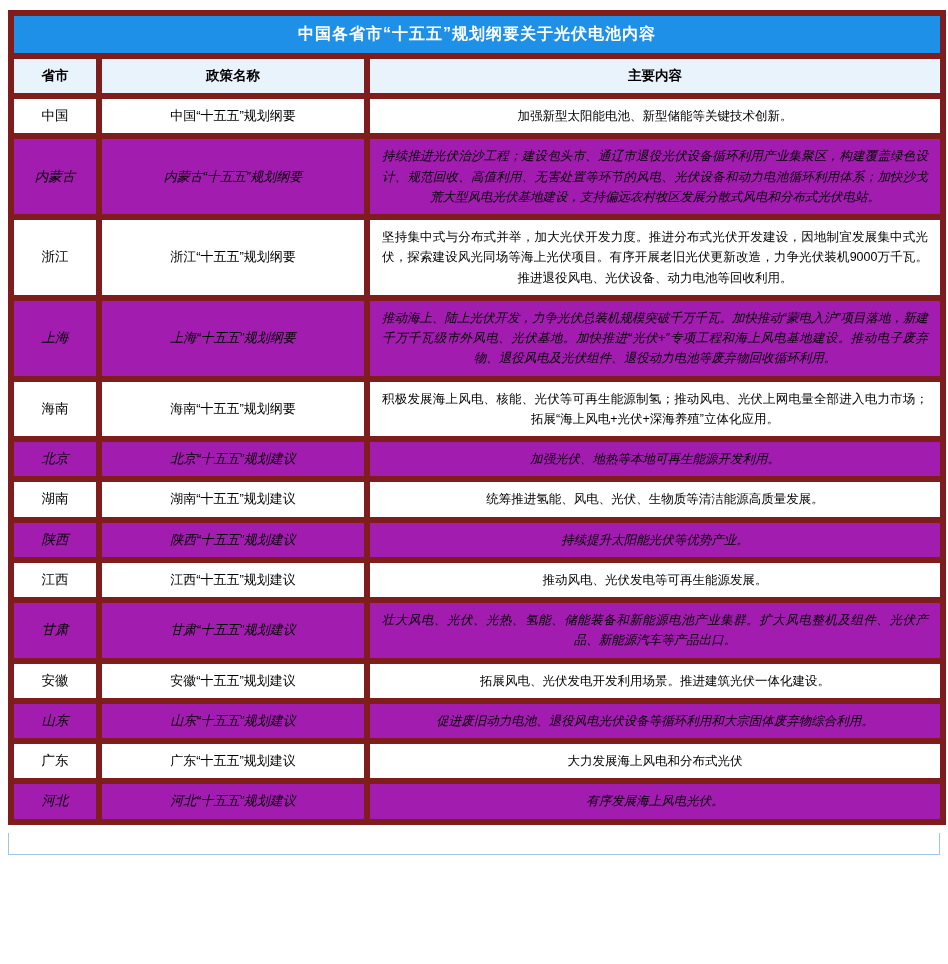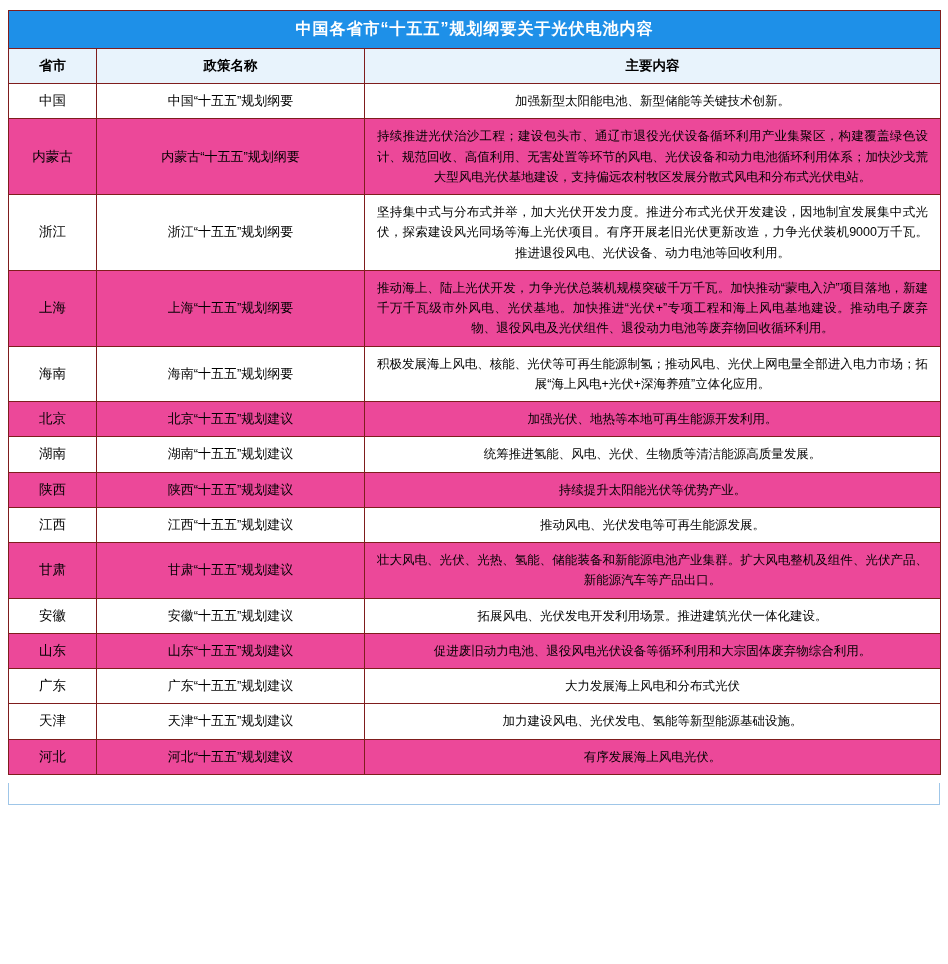"中国各省市“十五五”规划纲要关于光伏电池内容" table.main td, table.main th { border: 1px solid #7f1d1d -> 6px solid #7f1d1d }
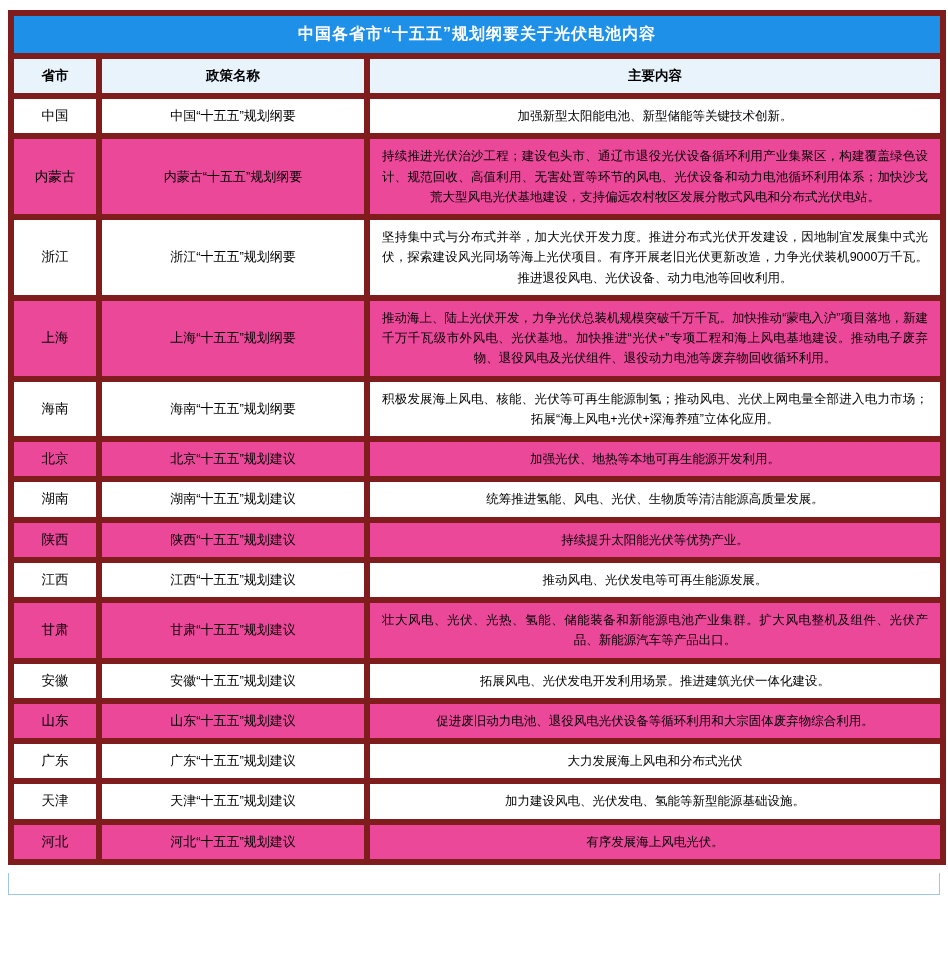"持续推进光伏治沙工程；建设包头市、通辽市退役光伏设备循环利用产业集聚区，构建覆盖" tr.alt td { background: #ec4899 -> #a21caf; font-style: none -> italic }
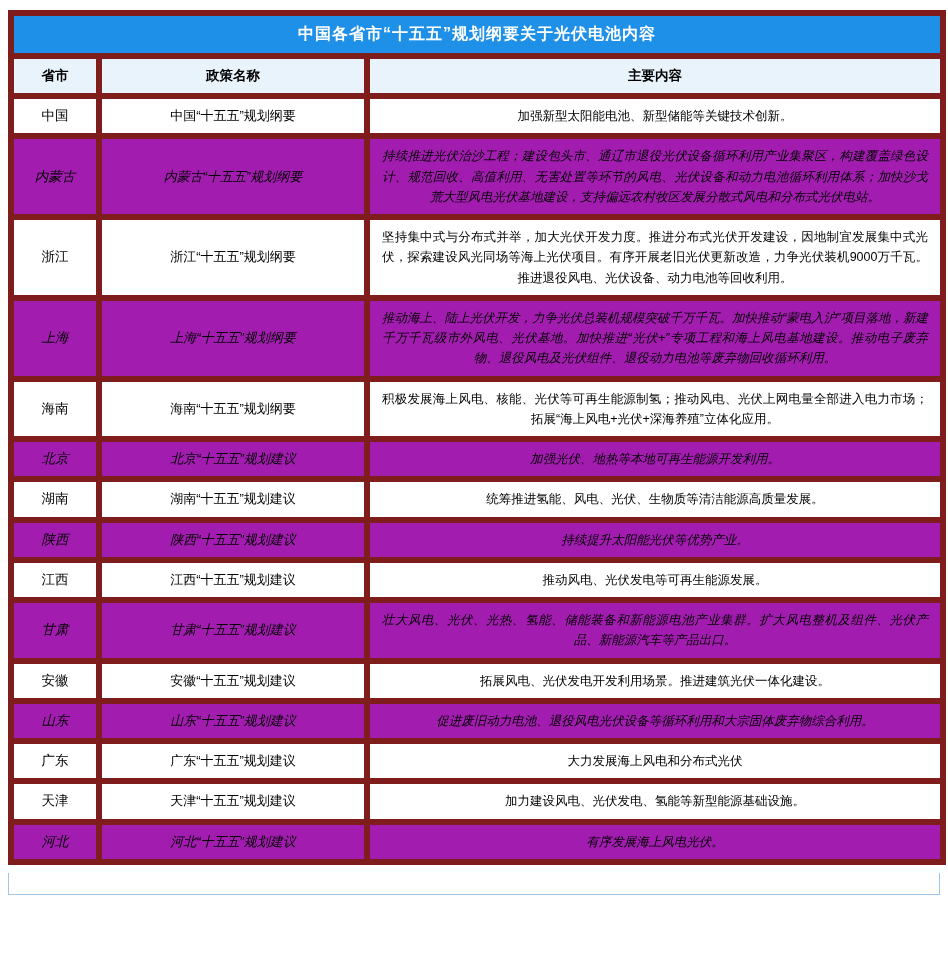"天津" tr.plain { html: <tr> <td>天津</td> <td>天津“十五五”规划建议</td> <td>加力建设风电、光伏发电、氢能等新型能源基础设施。</td> </tr> -> none }
